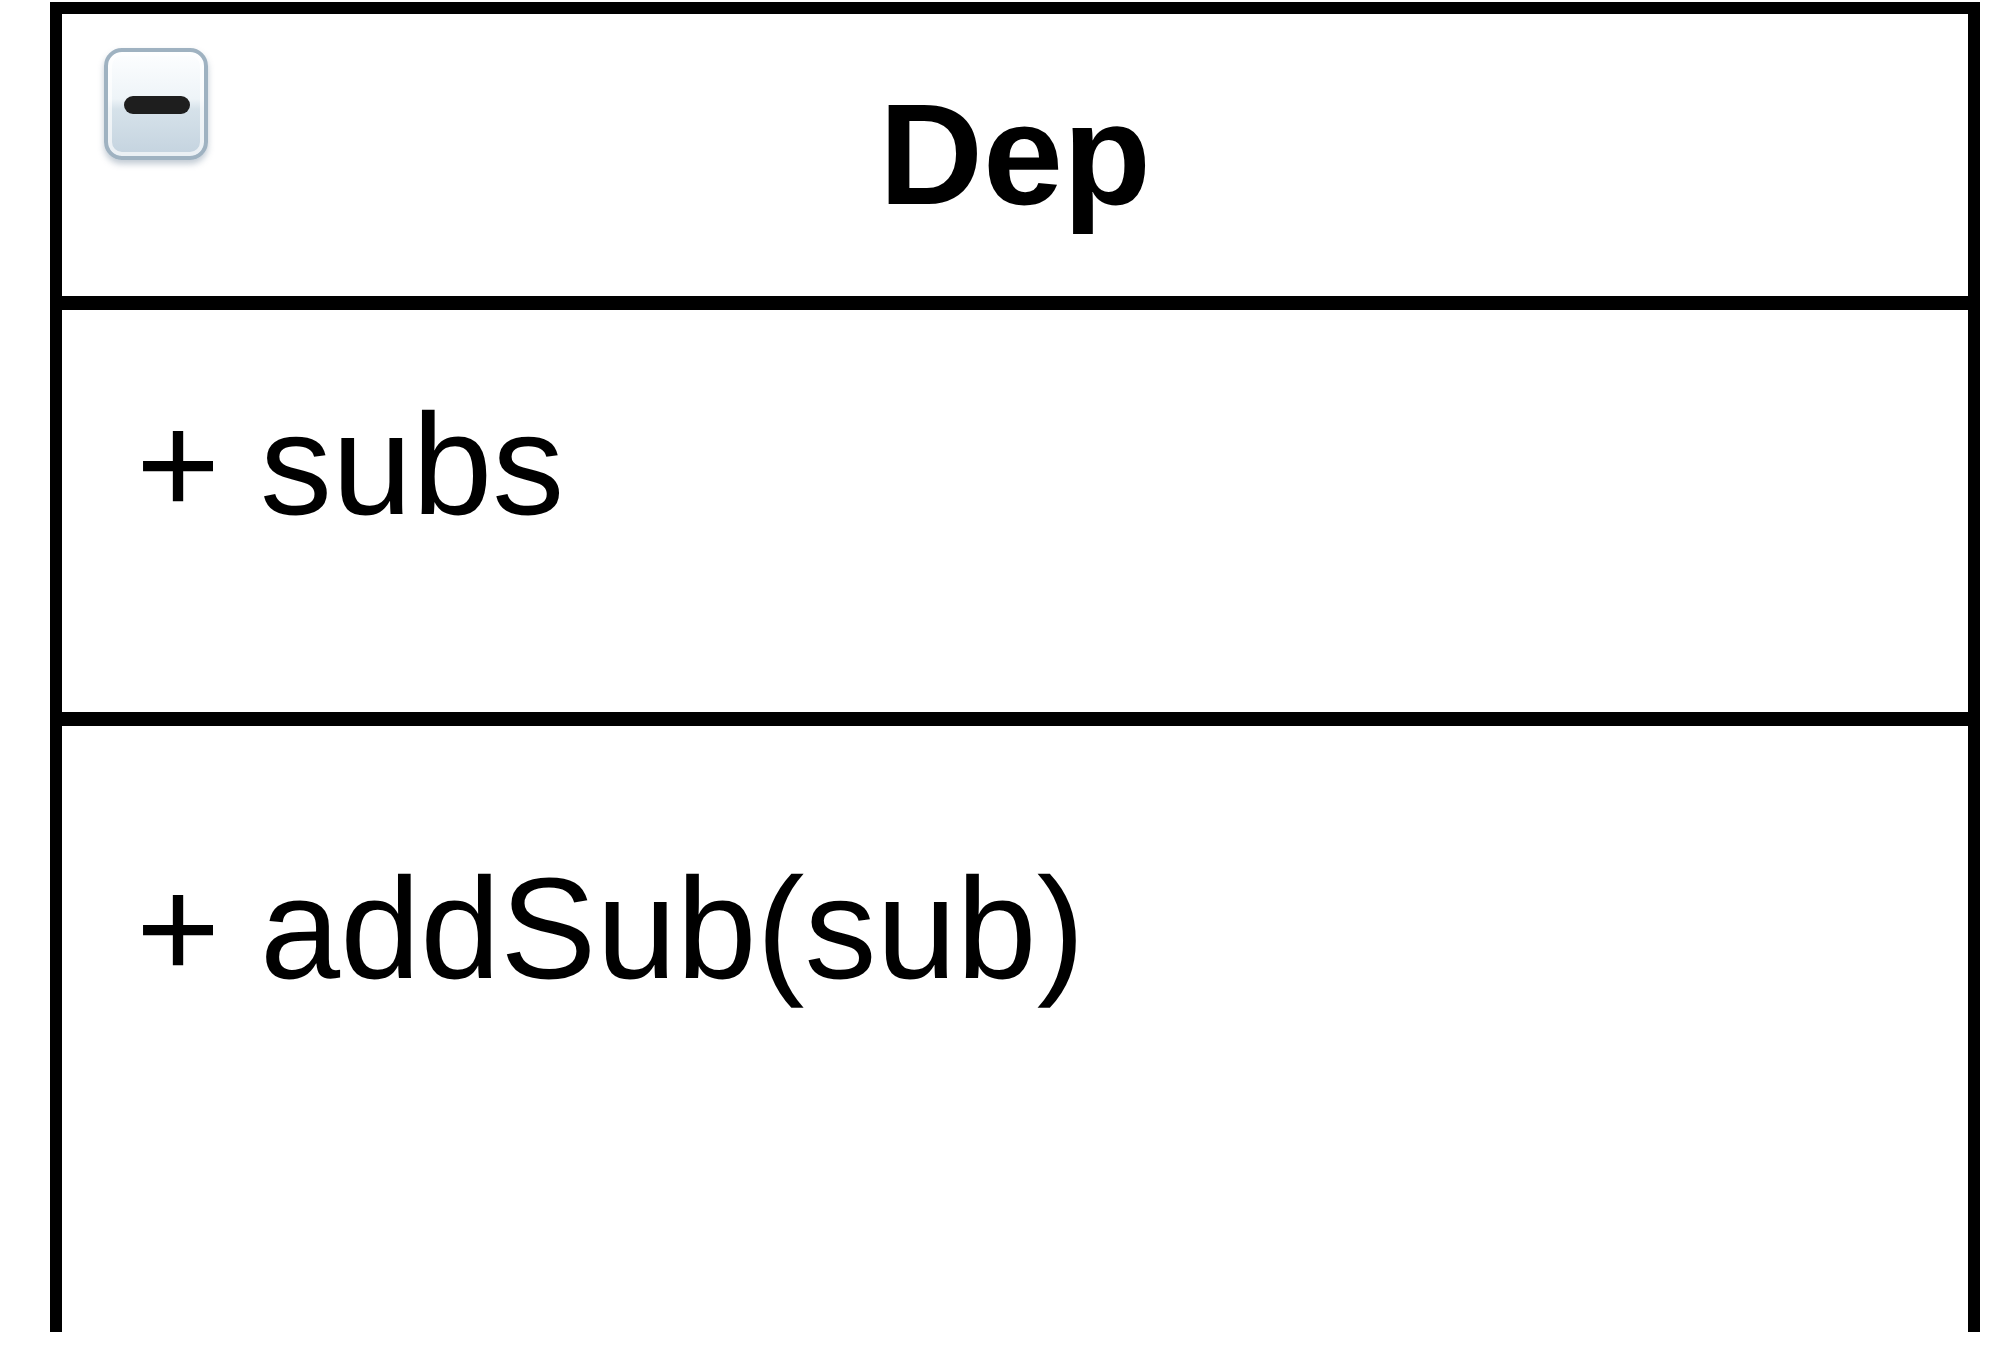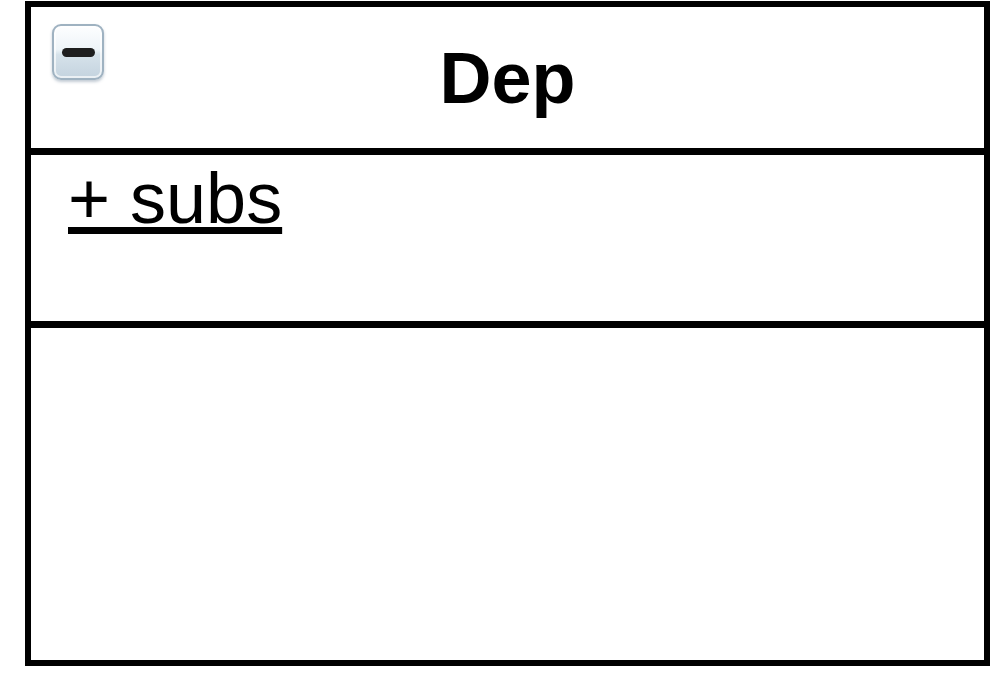"+ subs" .attributes .member { margin-top: none -> 35px; text-decoration: underline -> none }
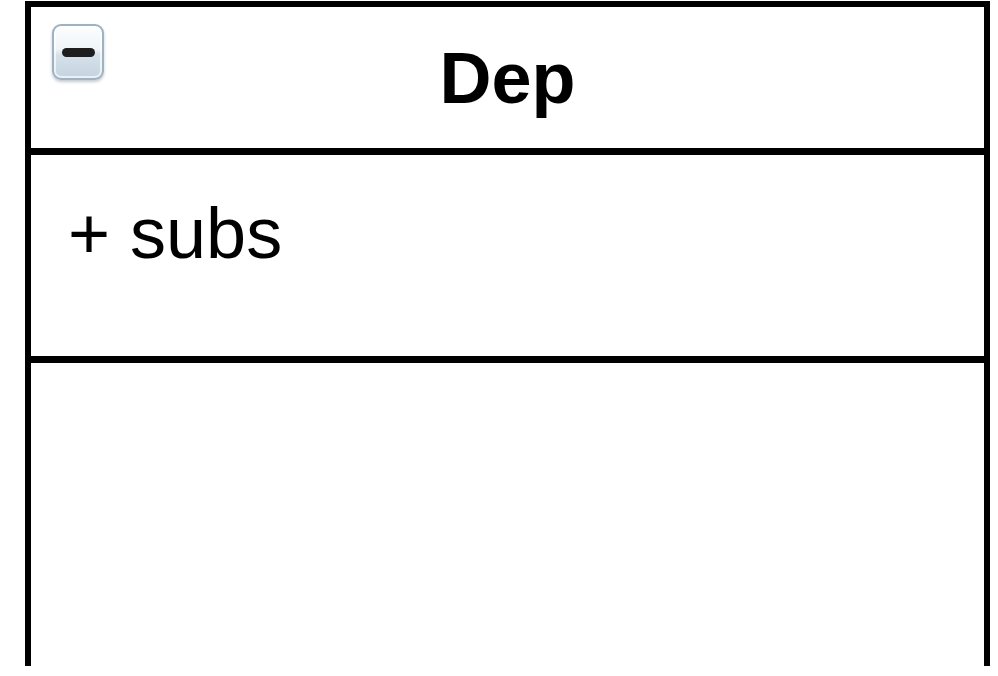"+ addSub(sub)" div.member { html: none -> <div>+ addSub(sub)</div> }
